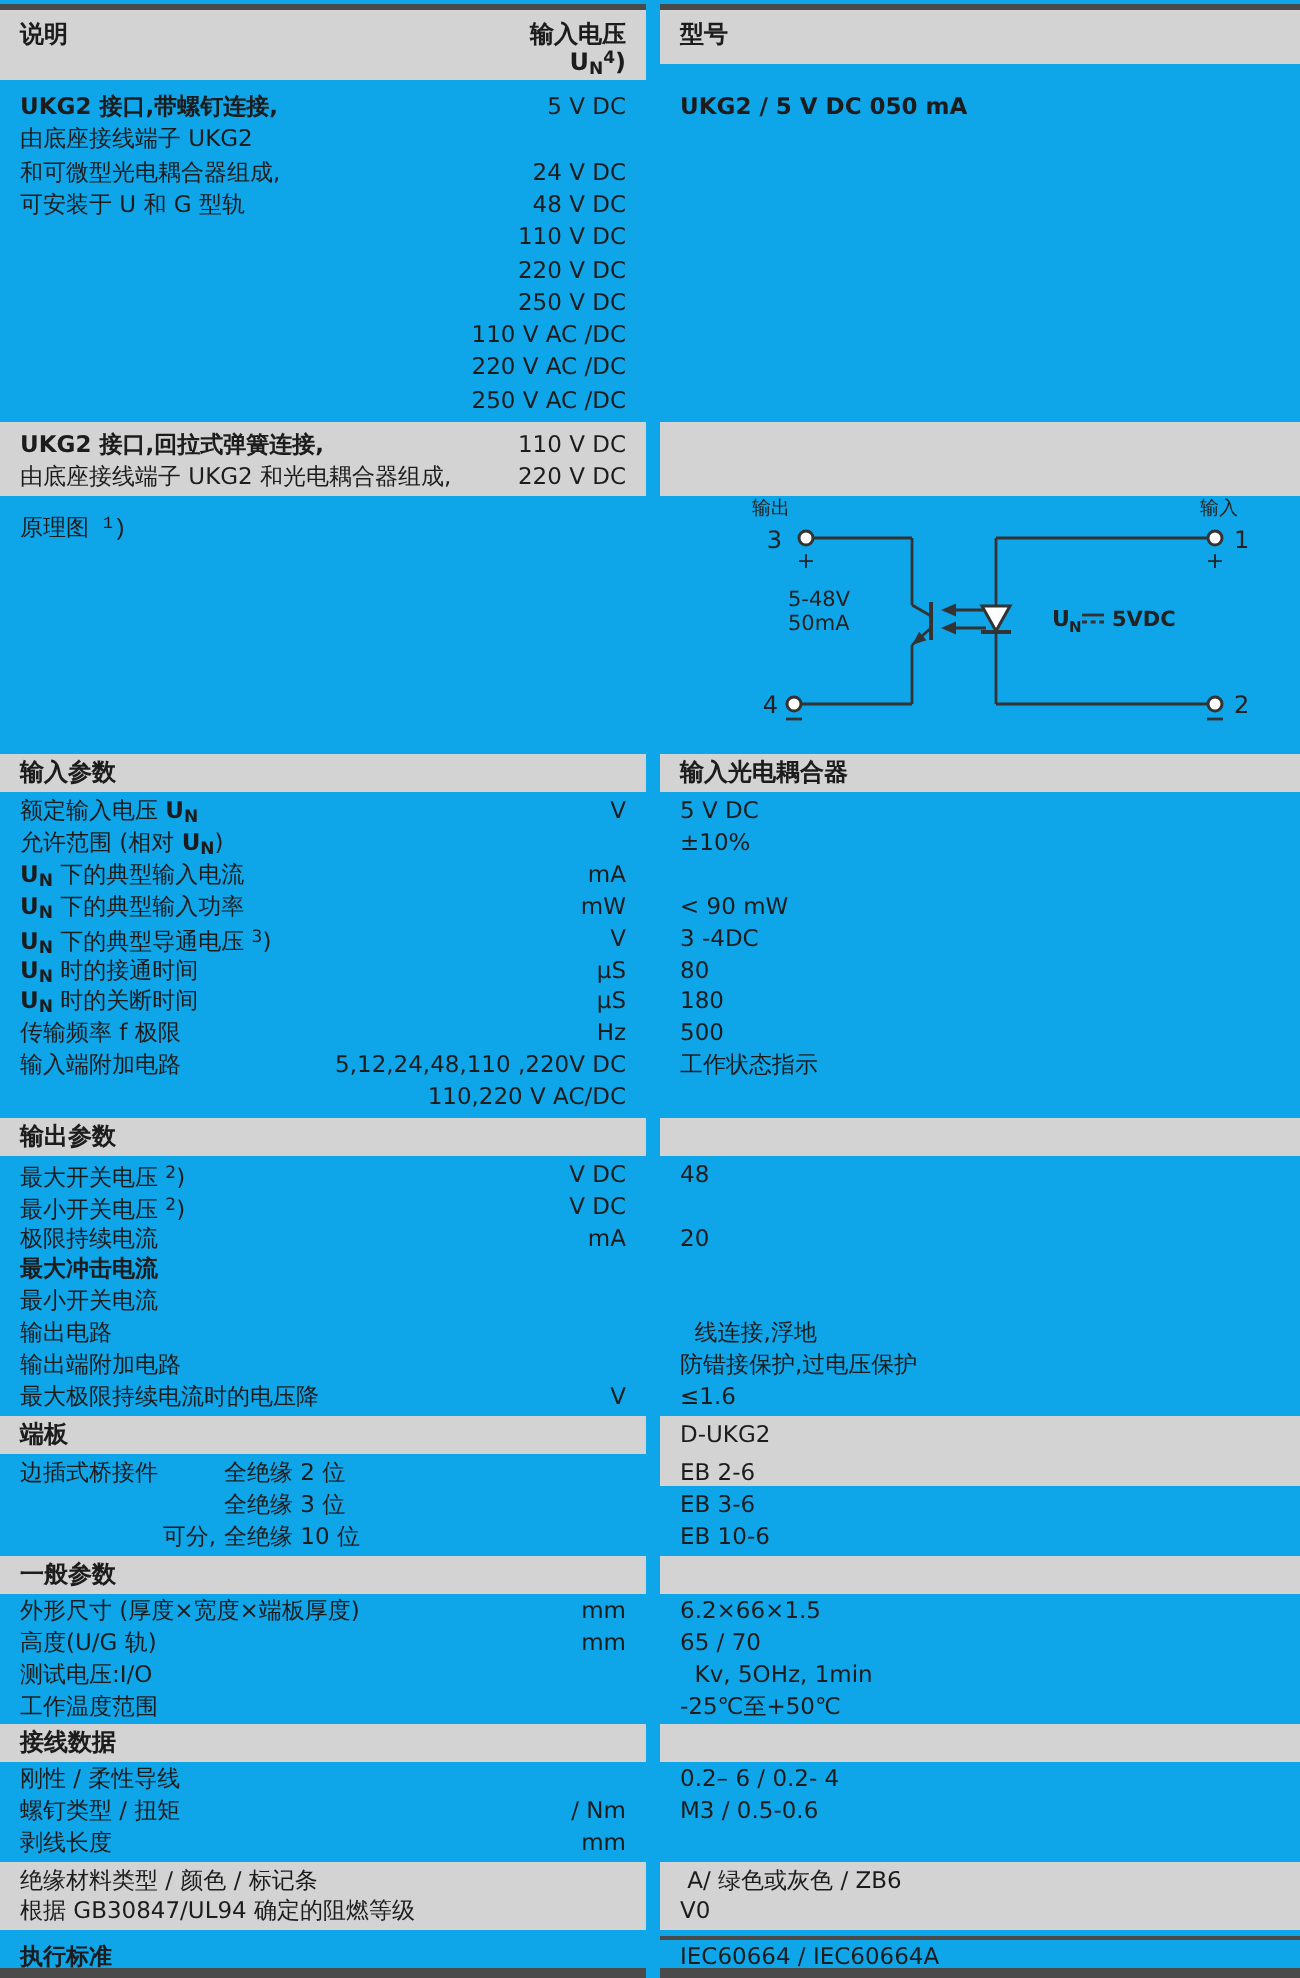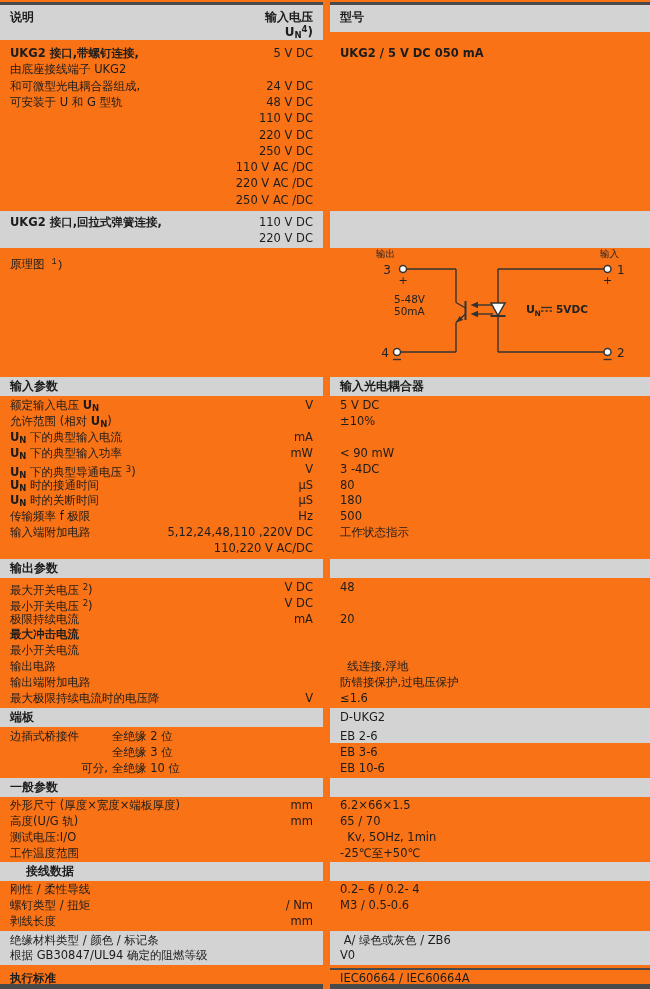"说明" .page { background: #f97316 -> #0ea5e9 }
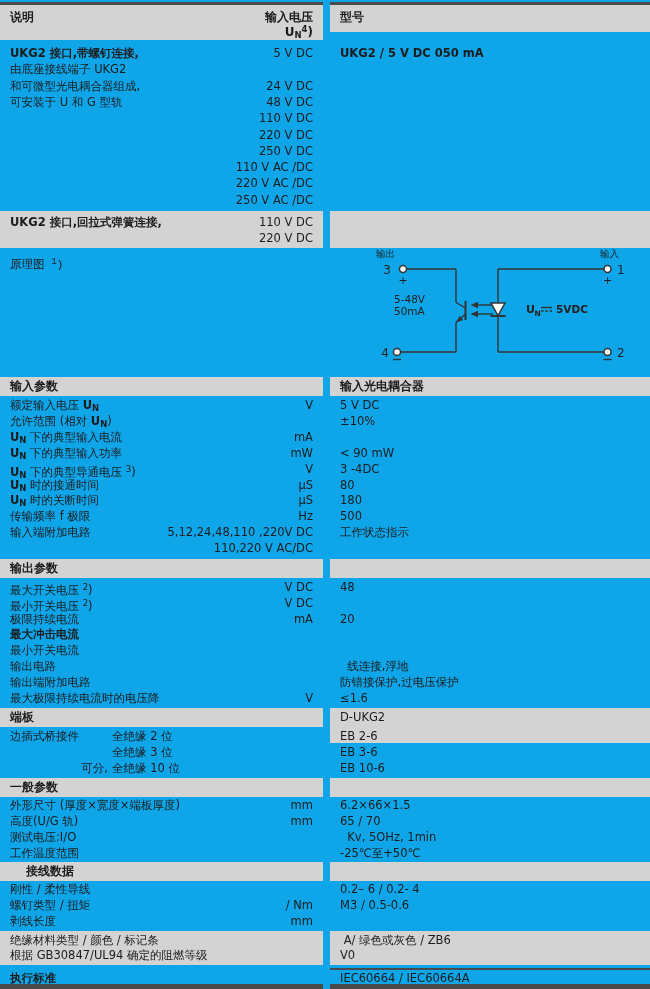"由底座接线端子 UKG2 和光电耦合器组成," span.cell { html: none -> <span>由底座接线端子 UKG2 和光电耦合器组成,</span> }
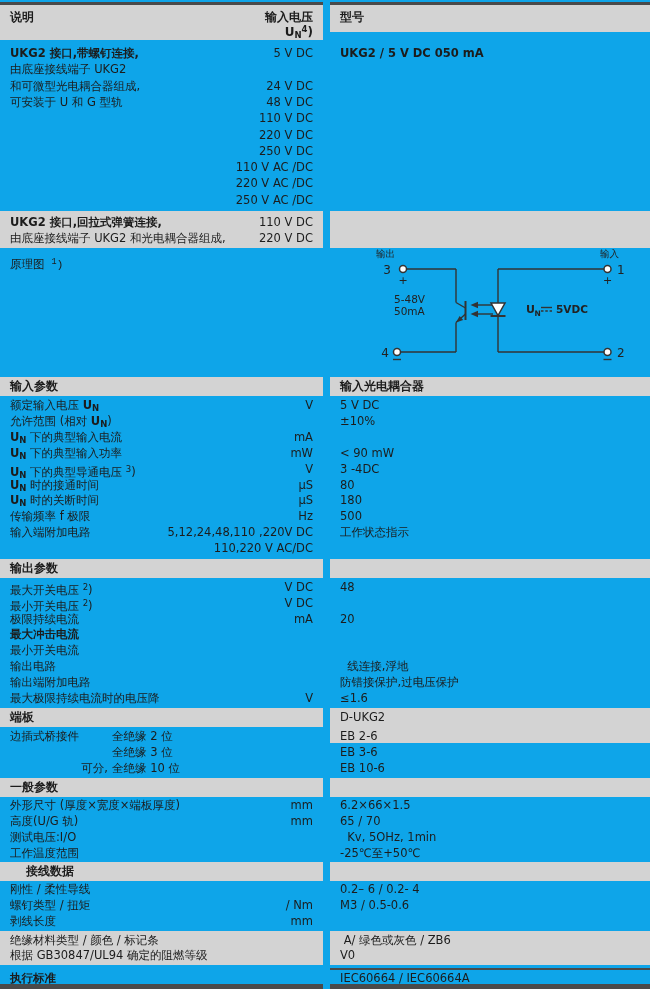"接线数据" span.sec-title { margin-left: 16px -> none }
